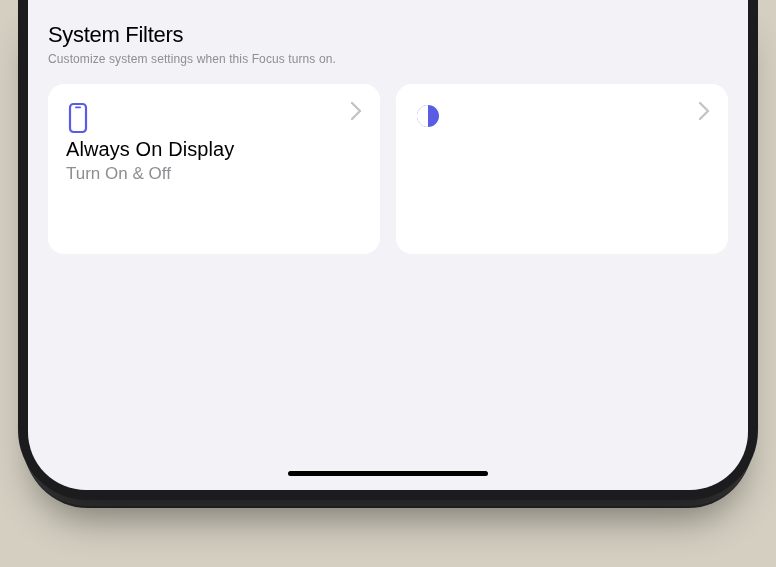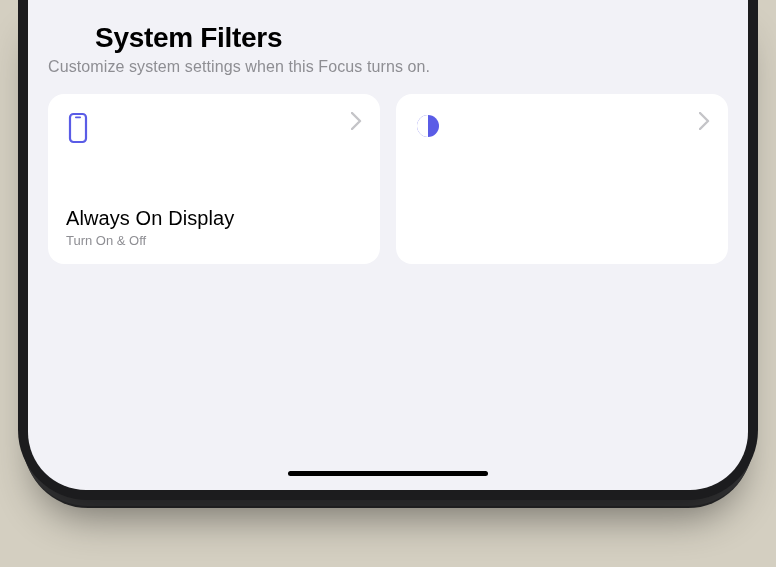"System Filters" .section-title { font-size: 28px -> 22px; font-weight: 700 -> 400; margin-left: 47px -> none }
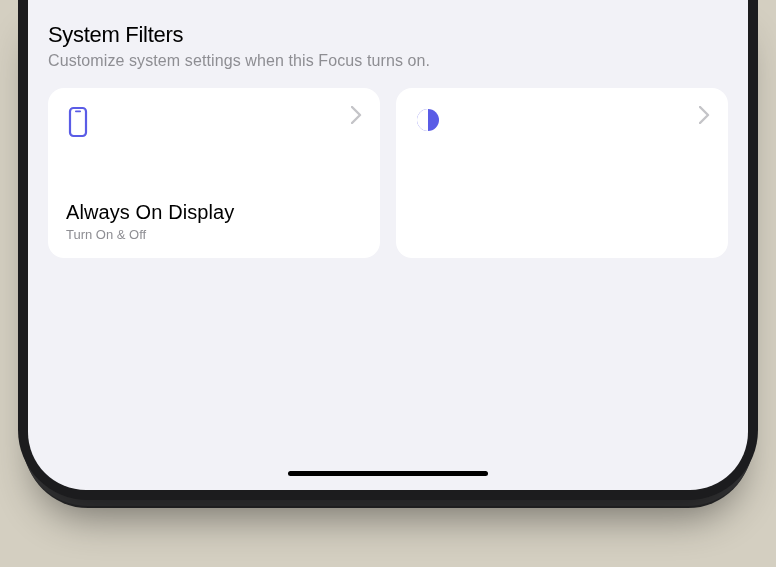"Customize system settings when this" .section-sub { font-size: 16px -> 12px }
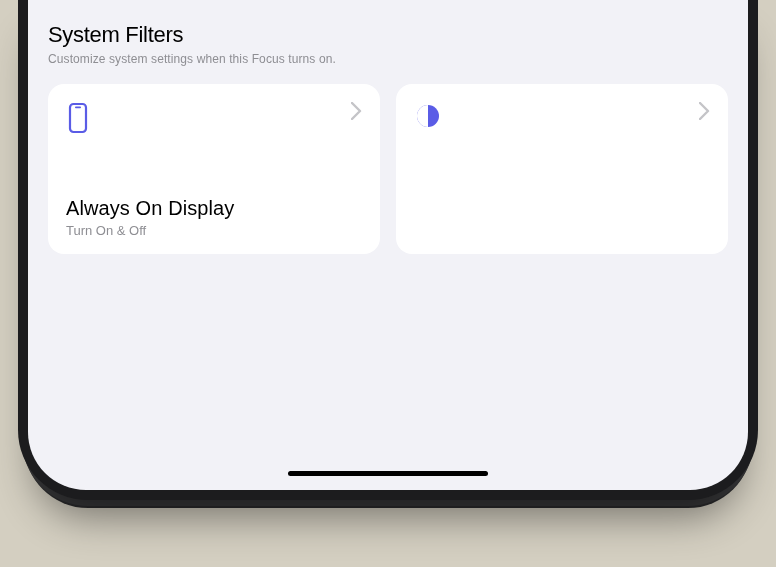"Always On Display" .card { justify-content: space-between -> none }
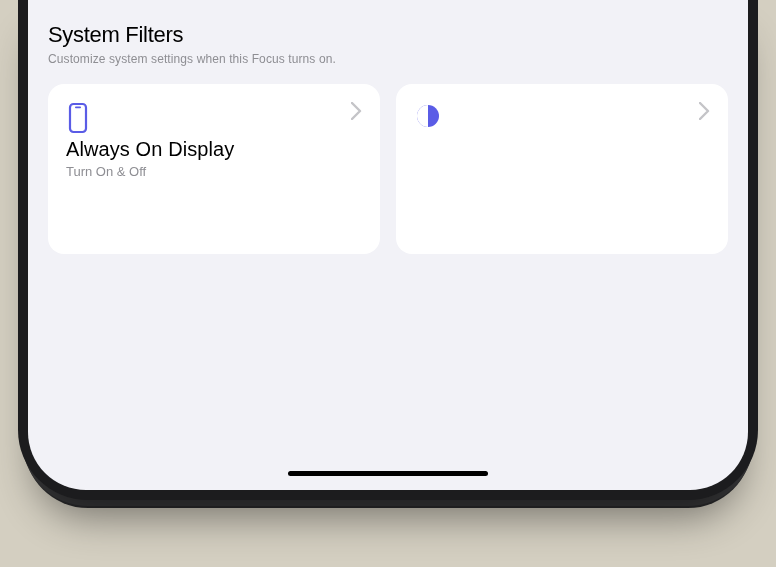"Turn On & Off" .card-sub { font-size: 13px -> 17px }
